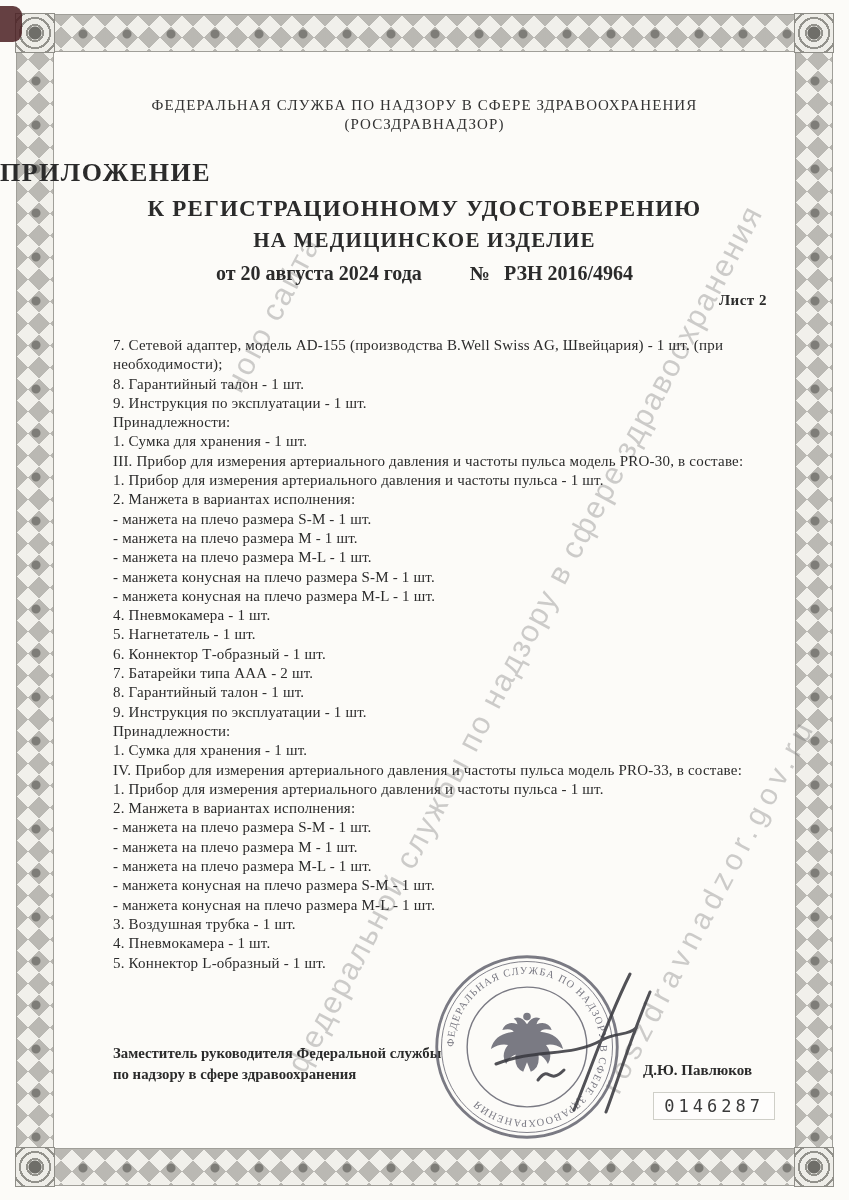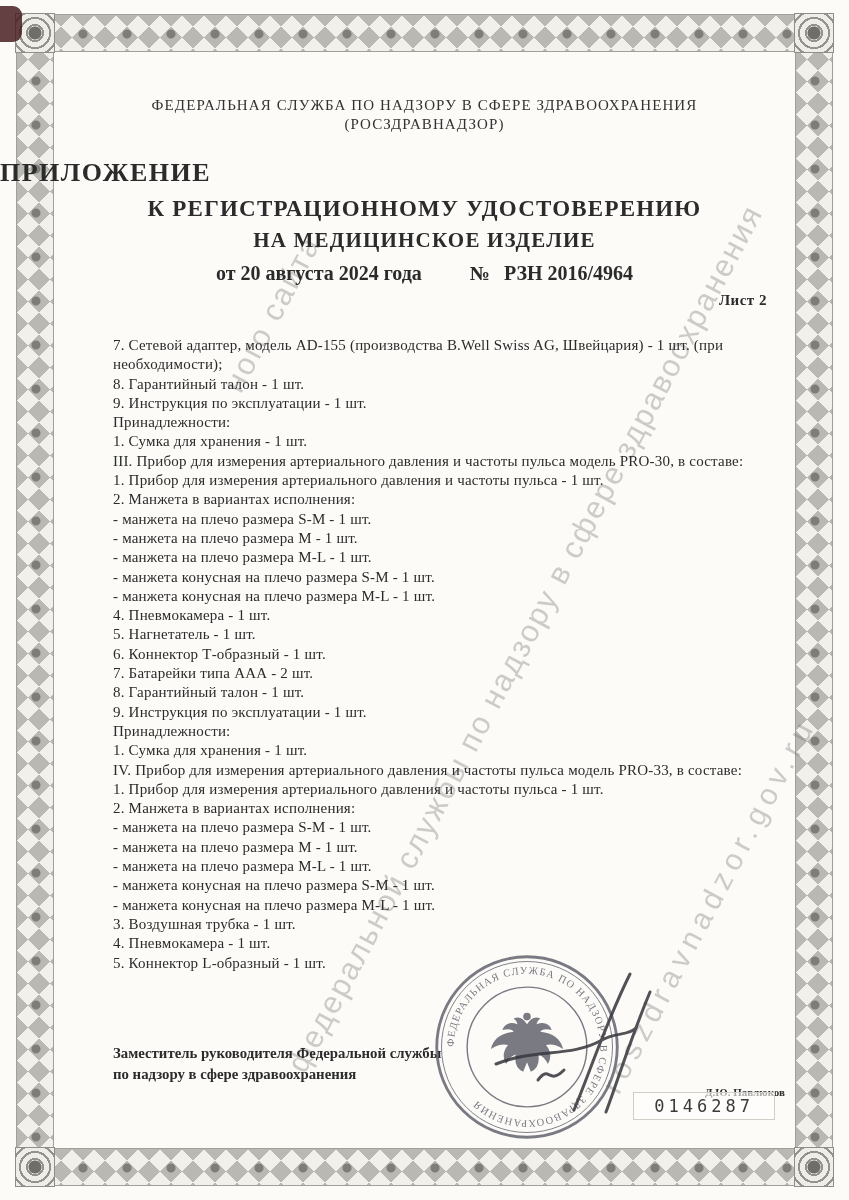"Д.Ю. Павлюков" .signer-name { font-size: 11px -> 15px; margin-top: 24px -> none; right: 64px -> 97px }
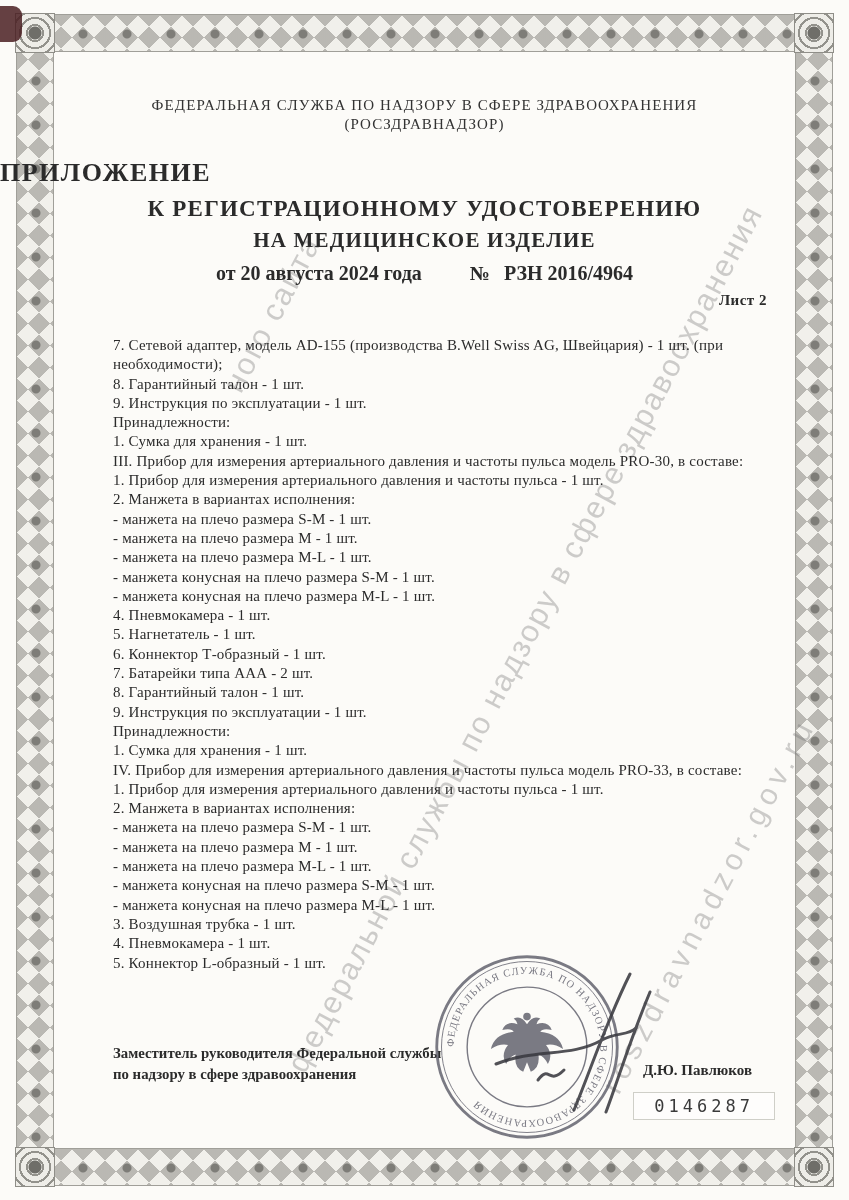"0146287" .serial { padding: 3px 20px -> 3px 10px }
